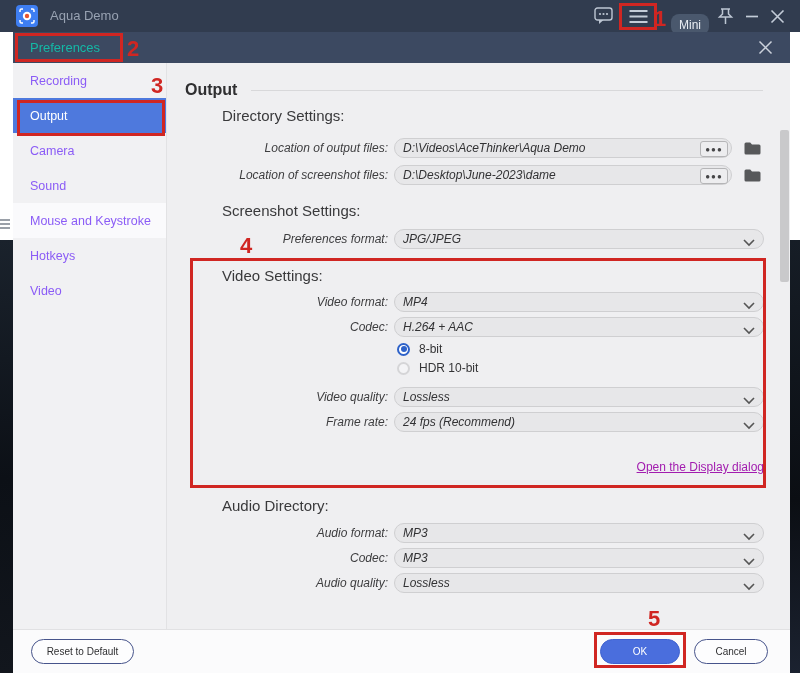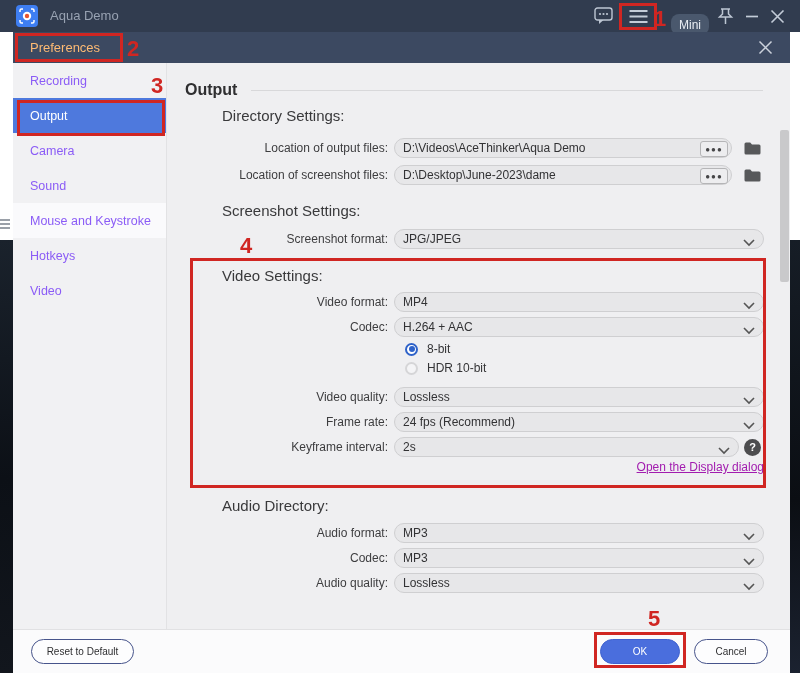"Preferences" .dlg-title { color: #fdba74 -> #14b8a6 }
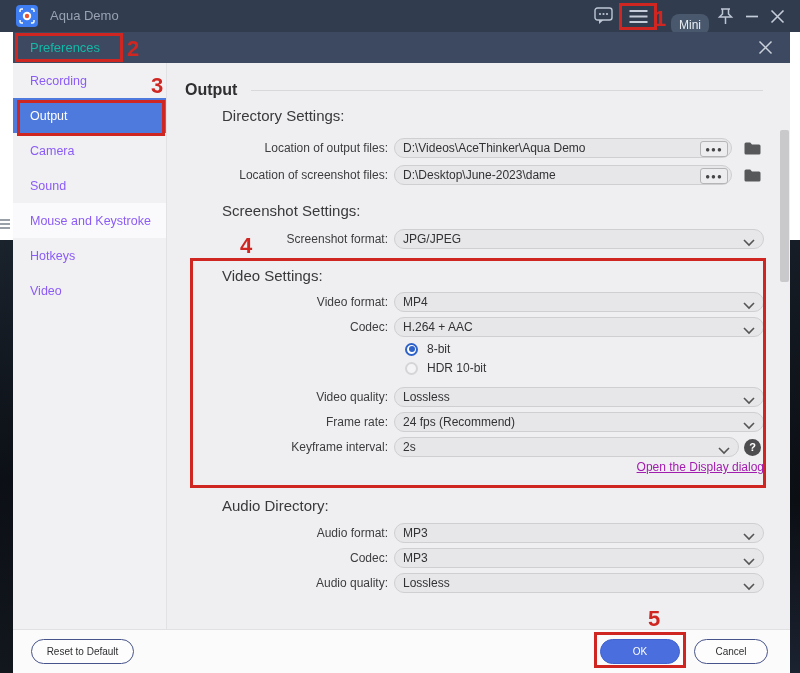"Location of output files:" .frow { font-style: none -> italic }
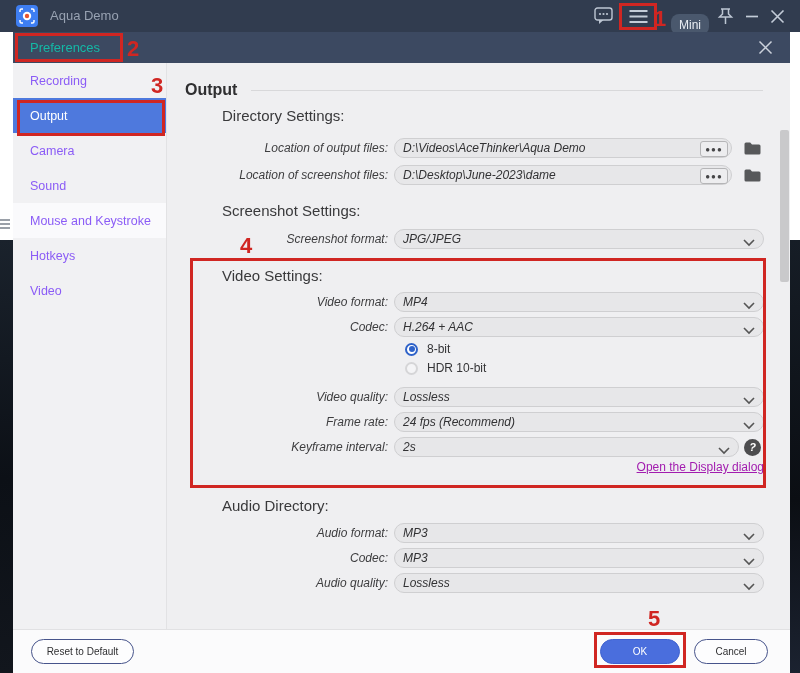"Screenshot format:" span.flabel { text: Screenshot -> Preferences }
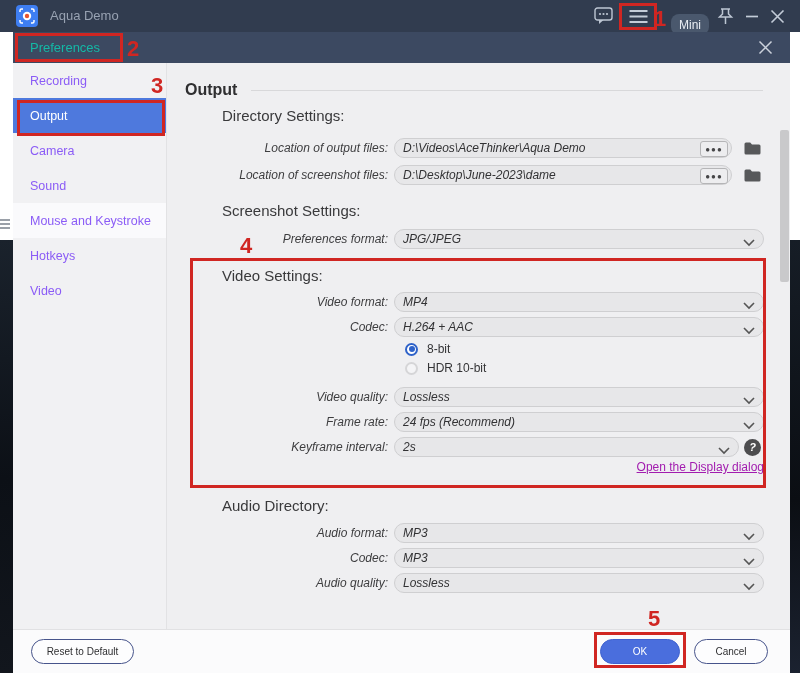"8-bit" .radio-row { margin-left: 8px -> none }
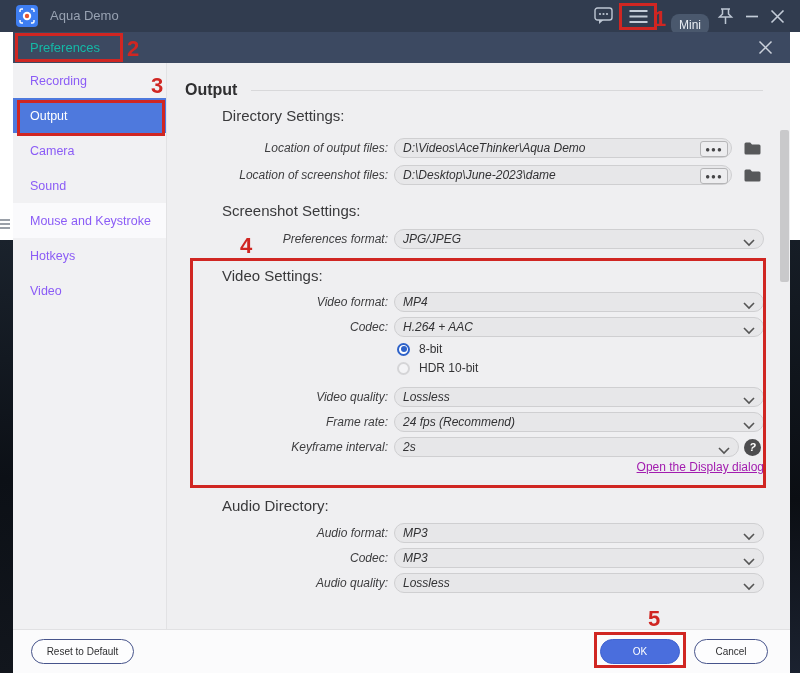"Keyframe interval:" div.frow { html: <div> <span>Keyframe interval:</span> <span> <span>2s</span> <span><svg> <path></path> </svg></span> </span> <span>?</span> </div> -> none }
